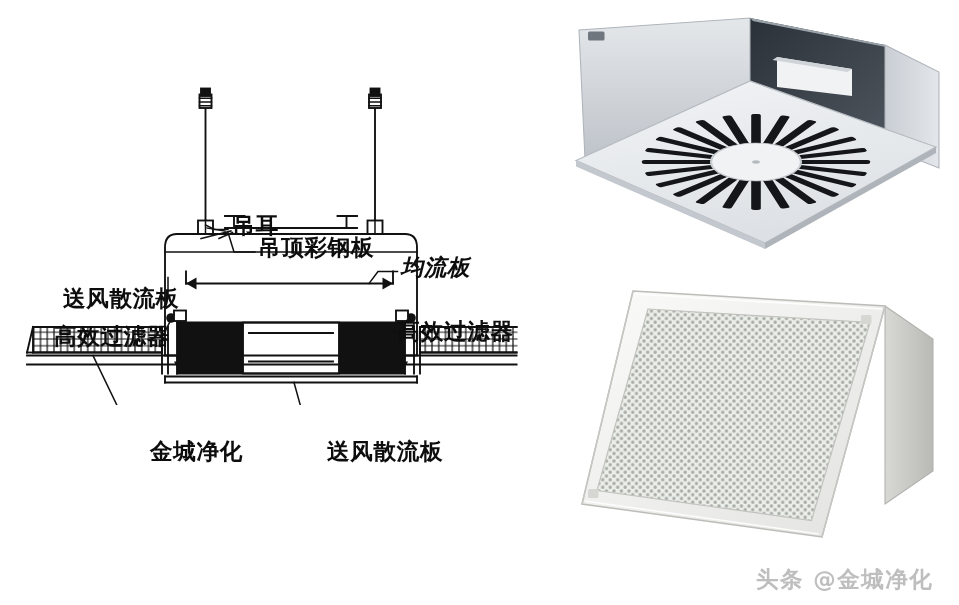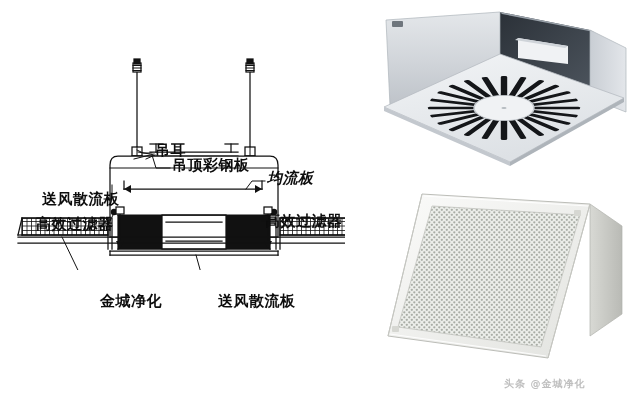"头条 @金城净化" .watermark { font-size: 10px -> 15px }
